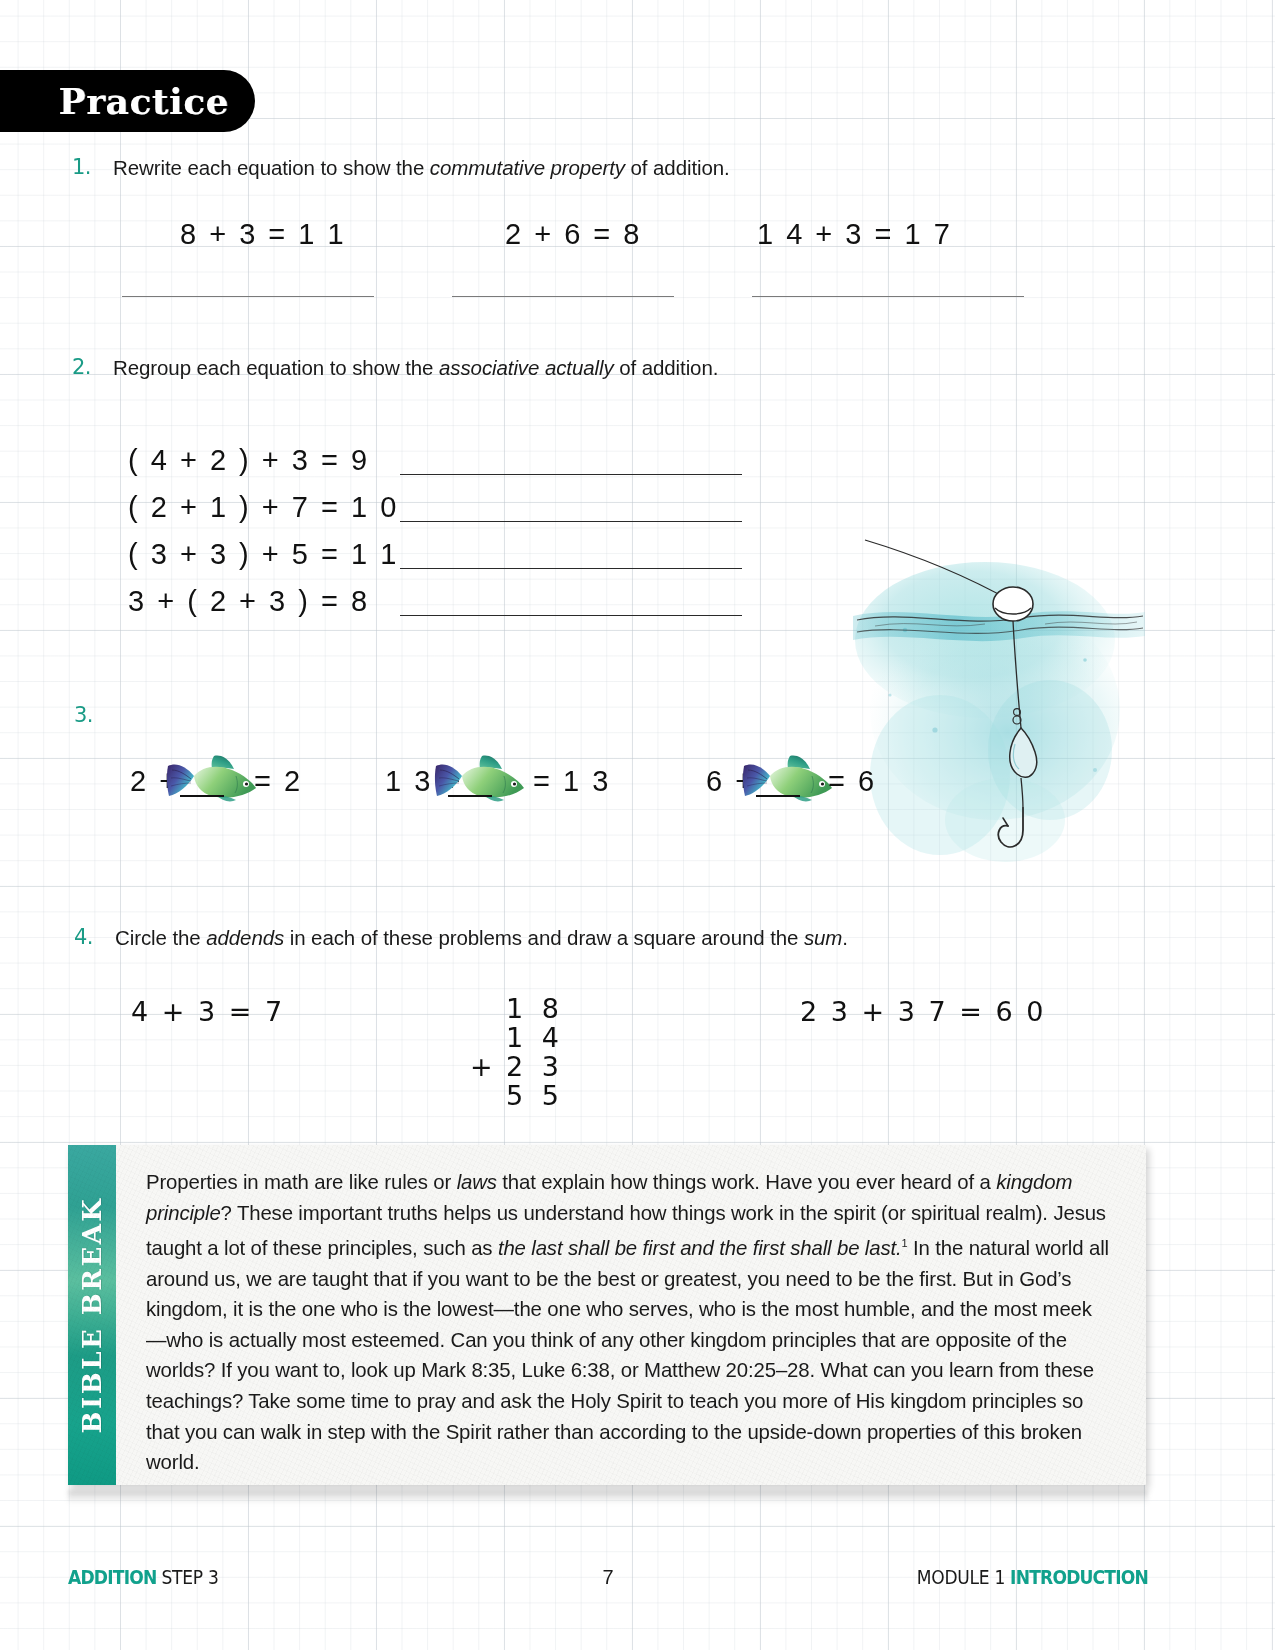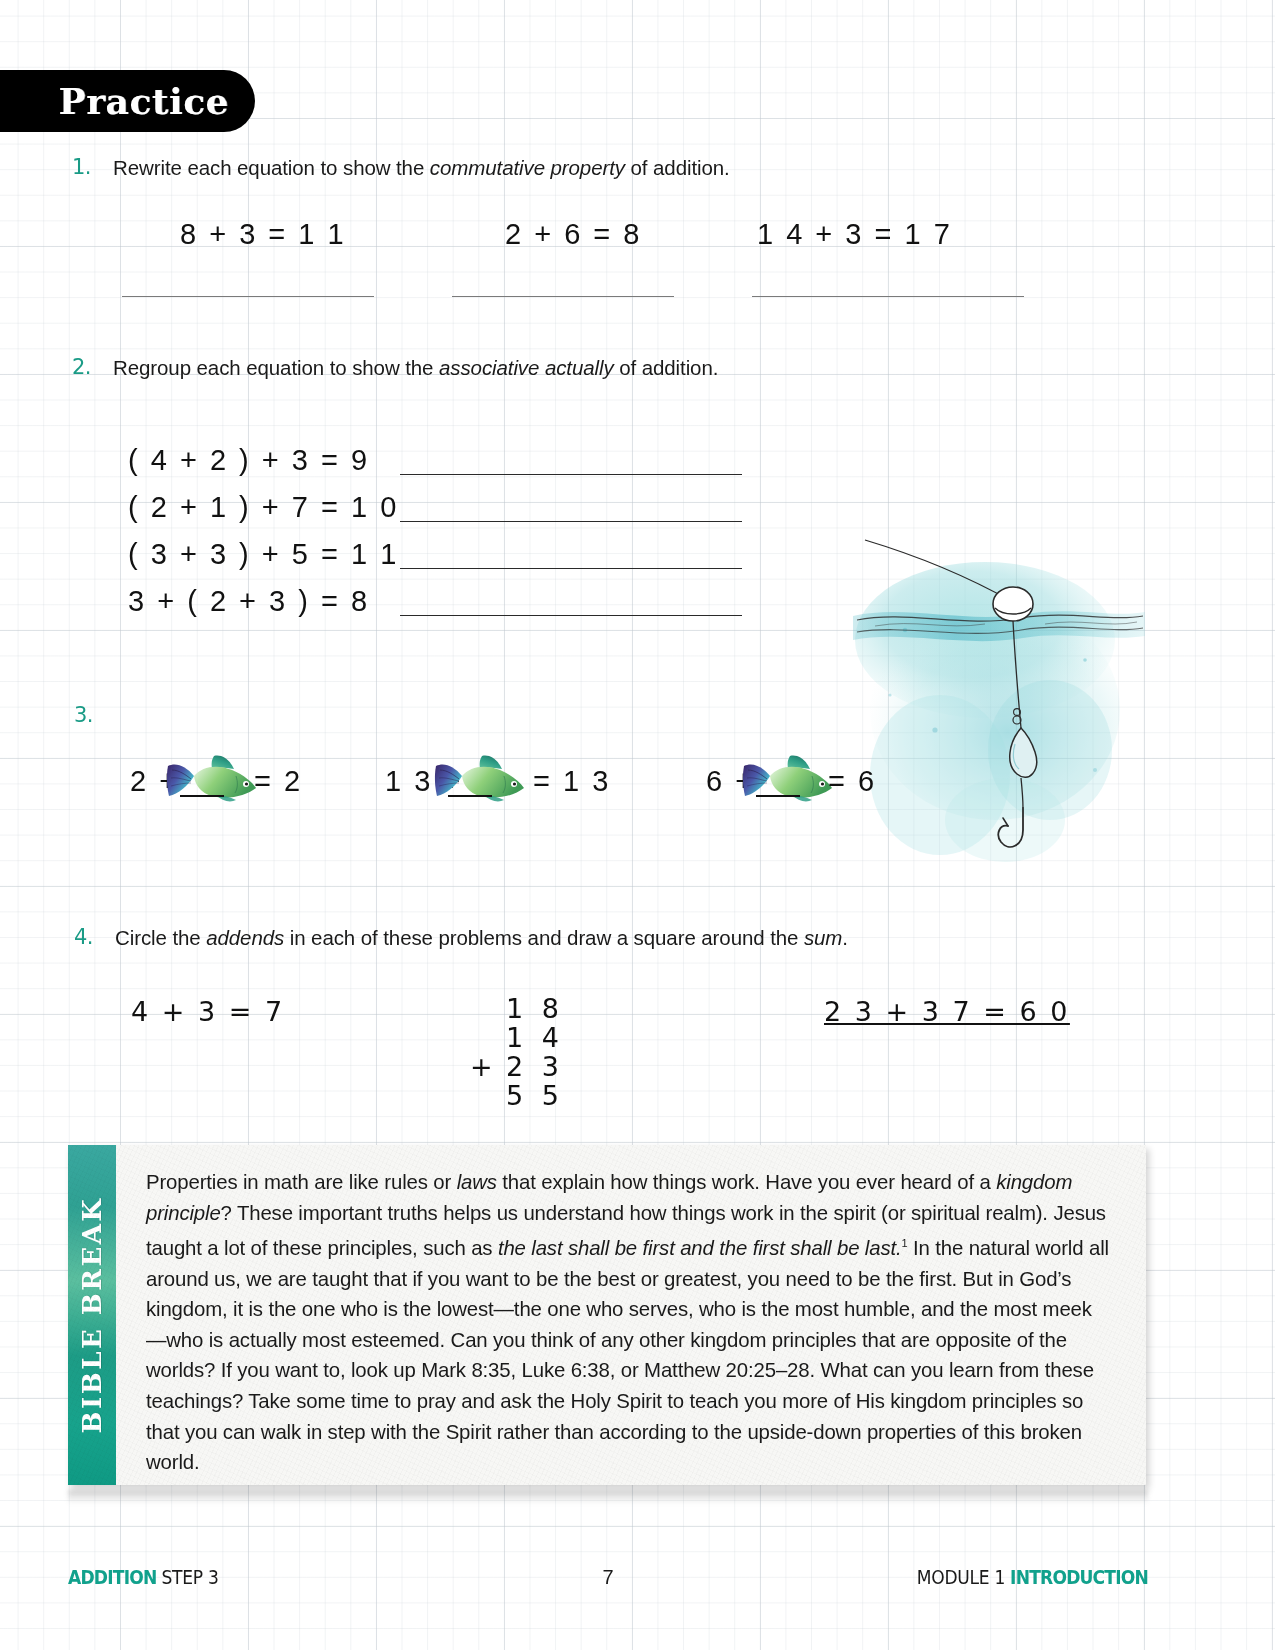"2 3 + 3 7" div.eq-sm { left: 824px -> 800px; text-decoration: underline -> none }
